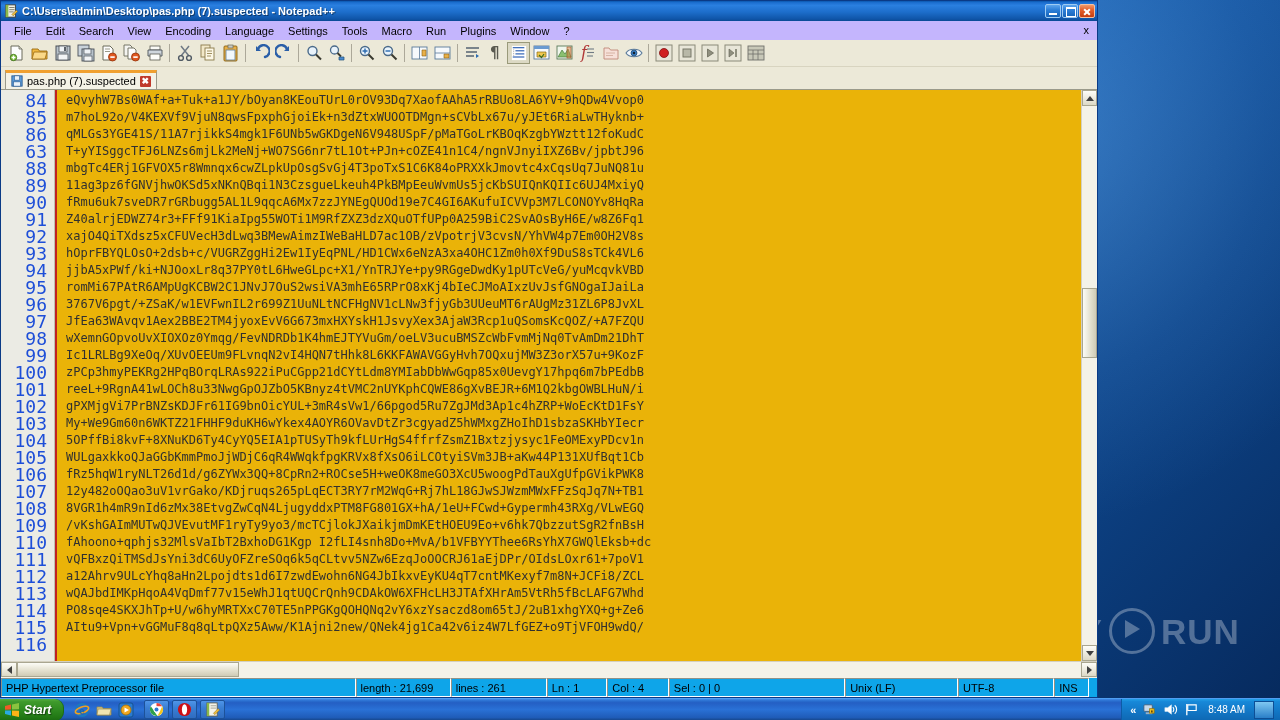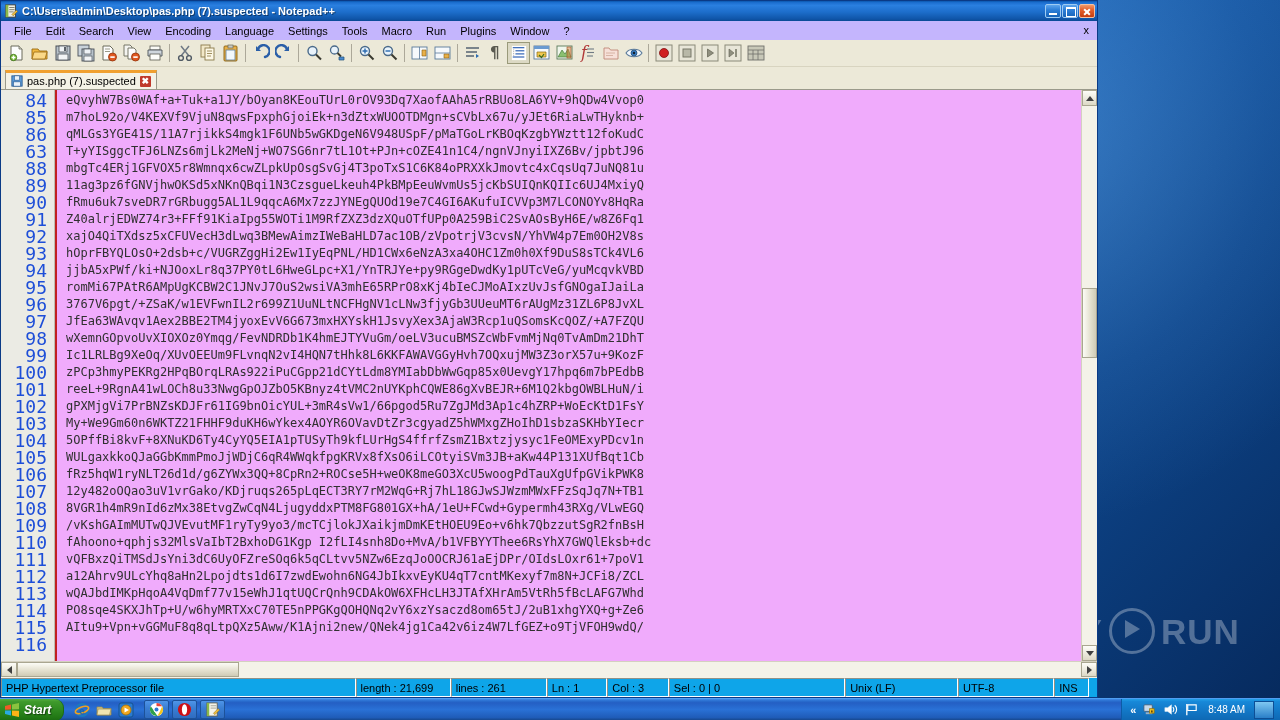"eQvyhW7Bs0WAf+a+Tuk+a1JY/bOyan8KEouTUrL0" #code-area { background: #f0abfc -> #eab308 }
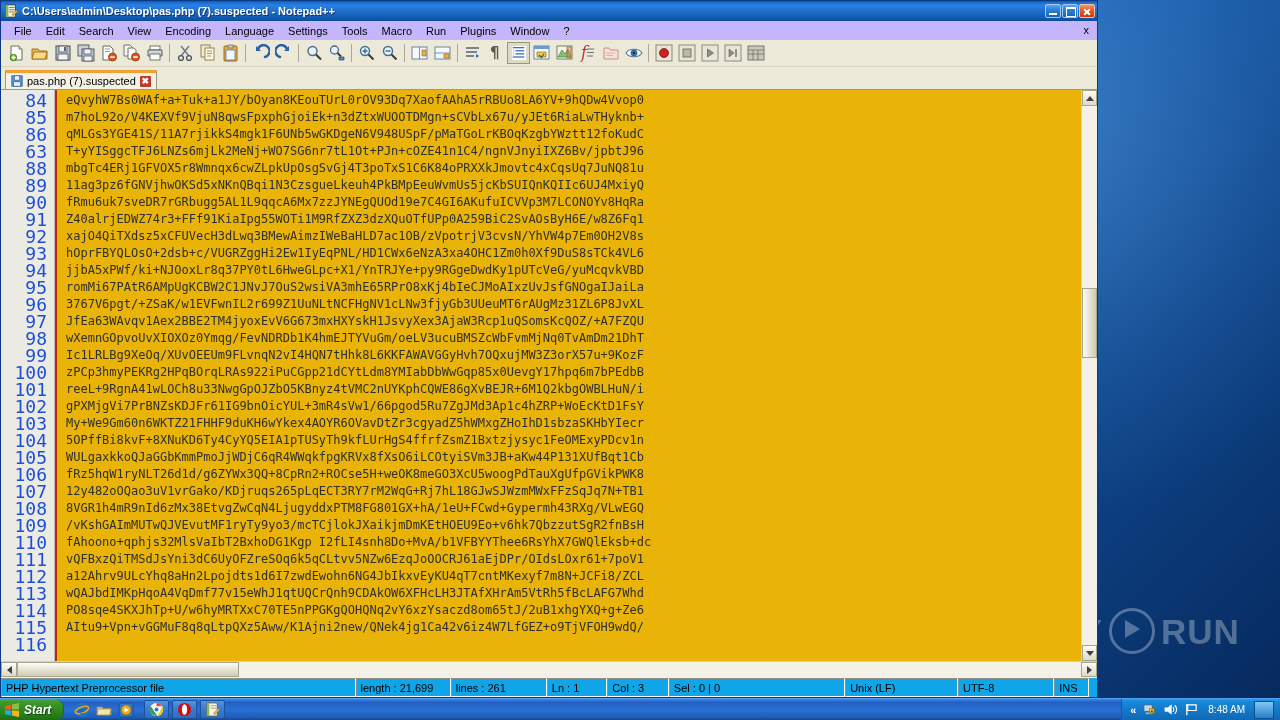"Col : 3" div.sb-cell { text: 3 -> 4 }
